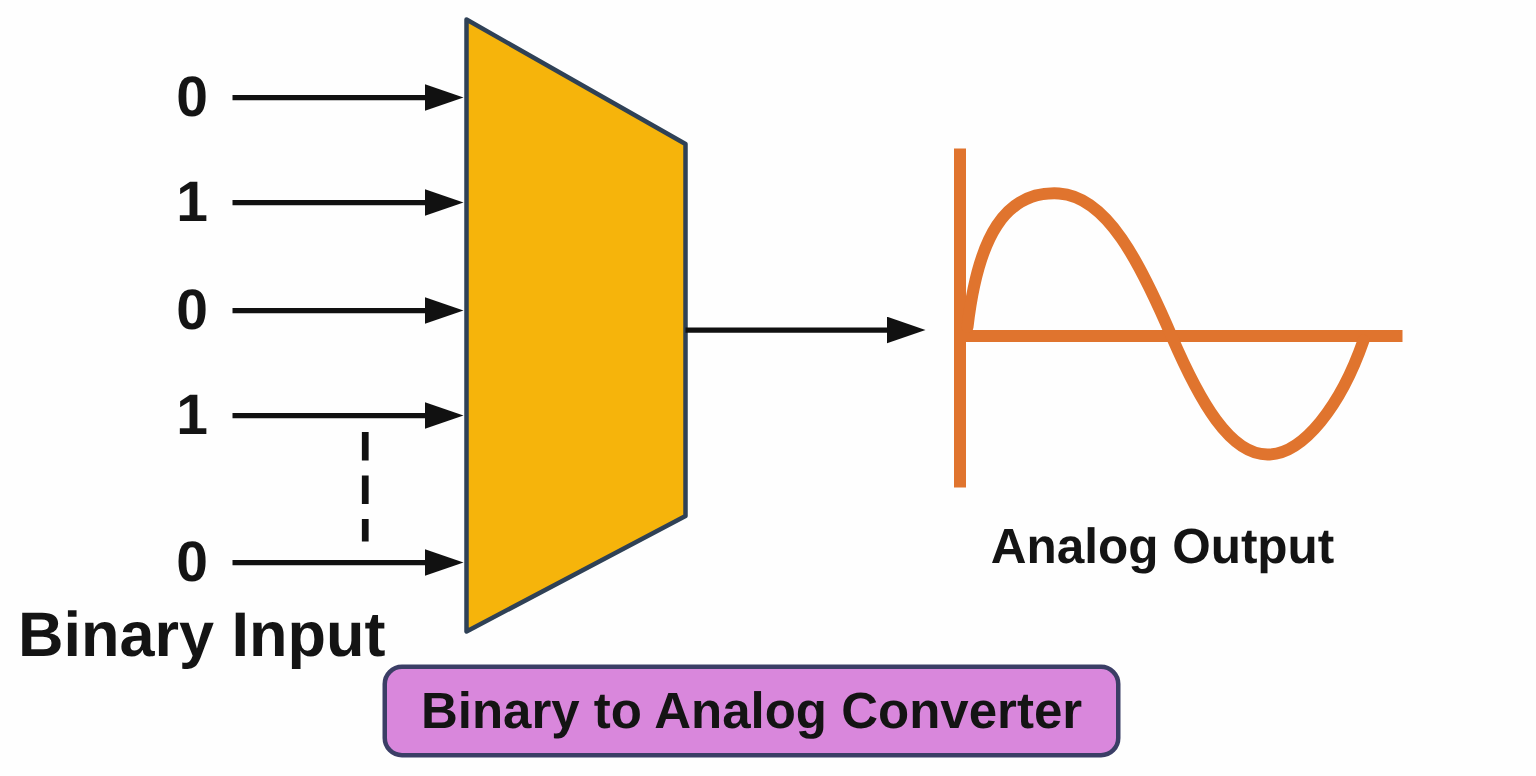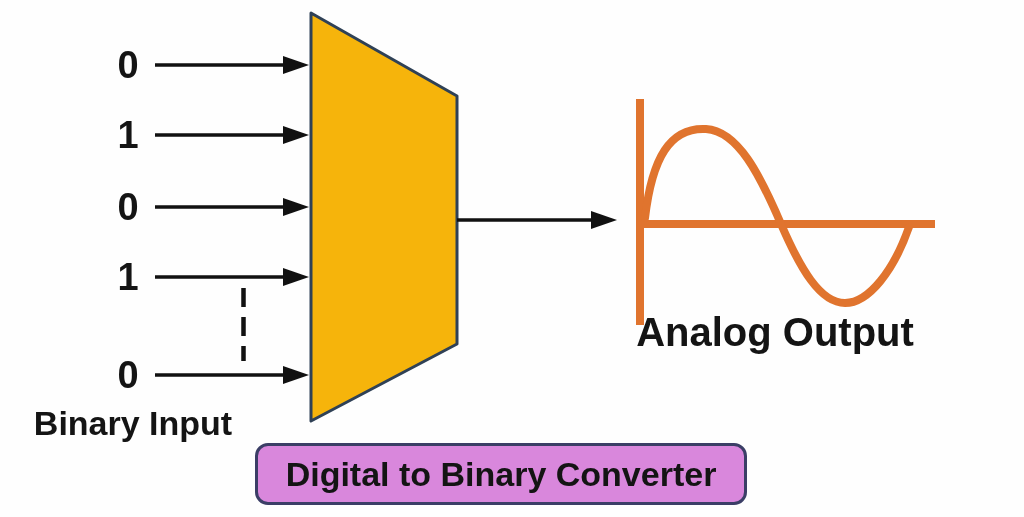"Analog Output" .analog-output-label { font-size: 40px -> 33px; top: 313px -> 345px }
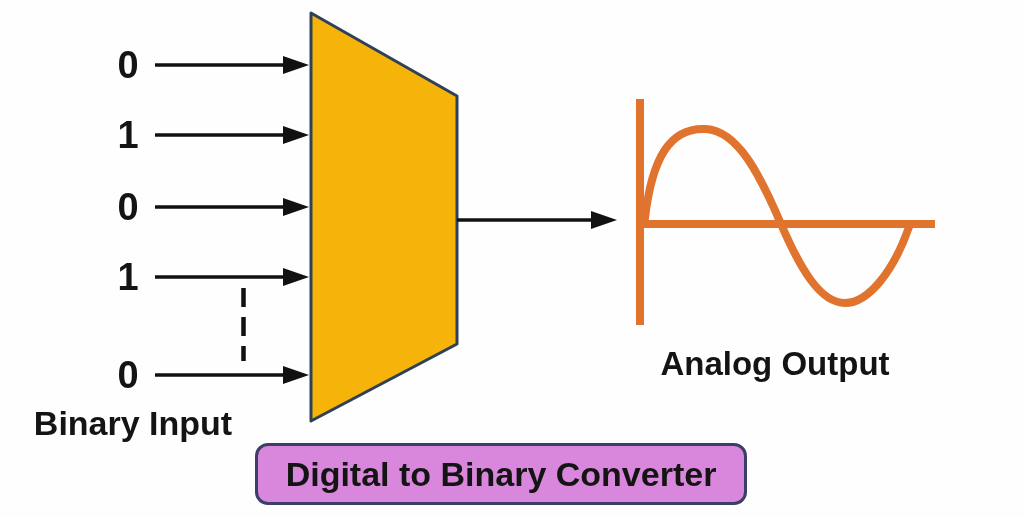"Binary Input" .binary-input-label { font-size: 34px -> 42px }
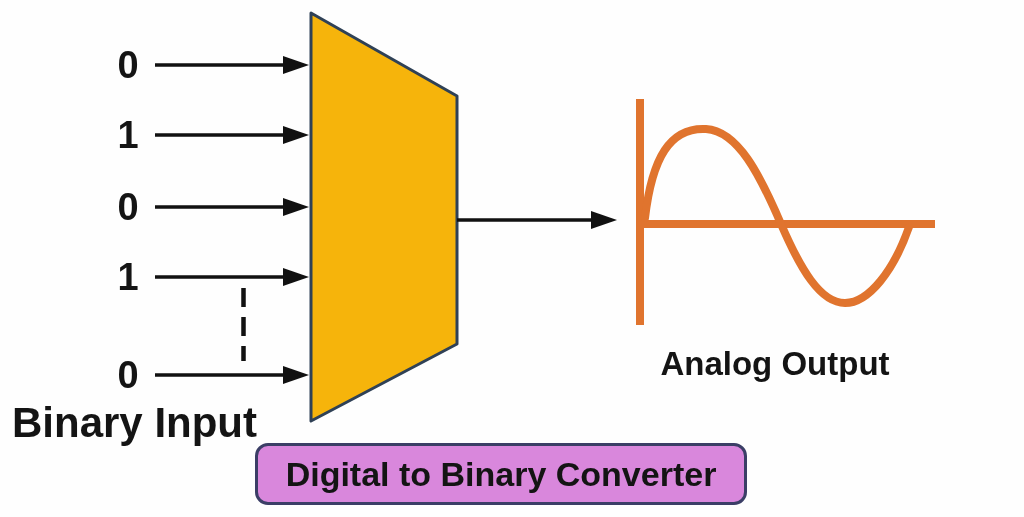"Digital to Binary Converter" span.label-text { text: Digital to Binary -> Binary to Analog }
